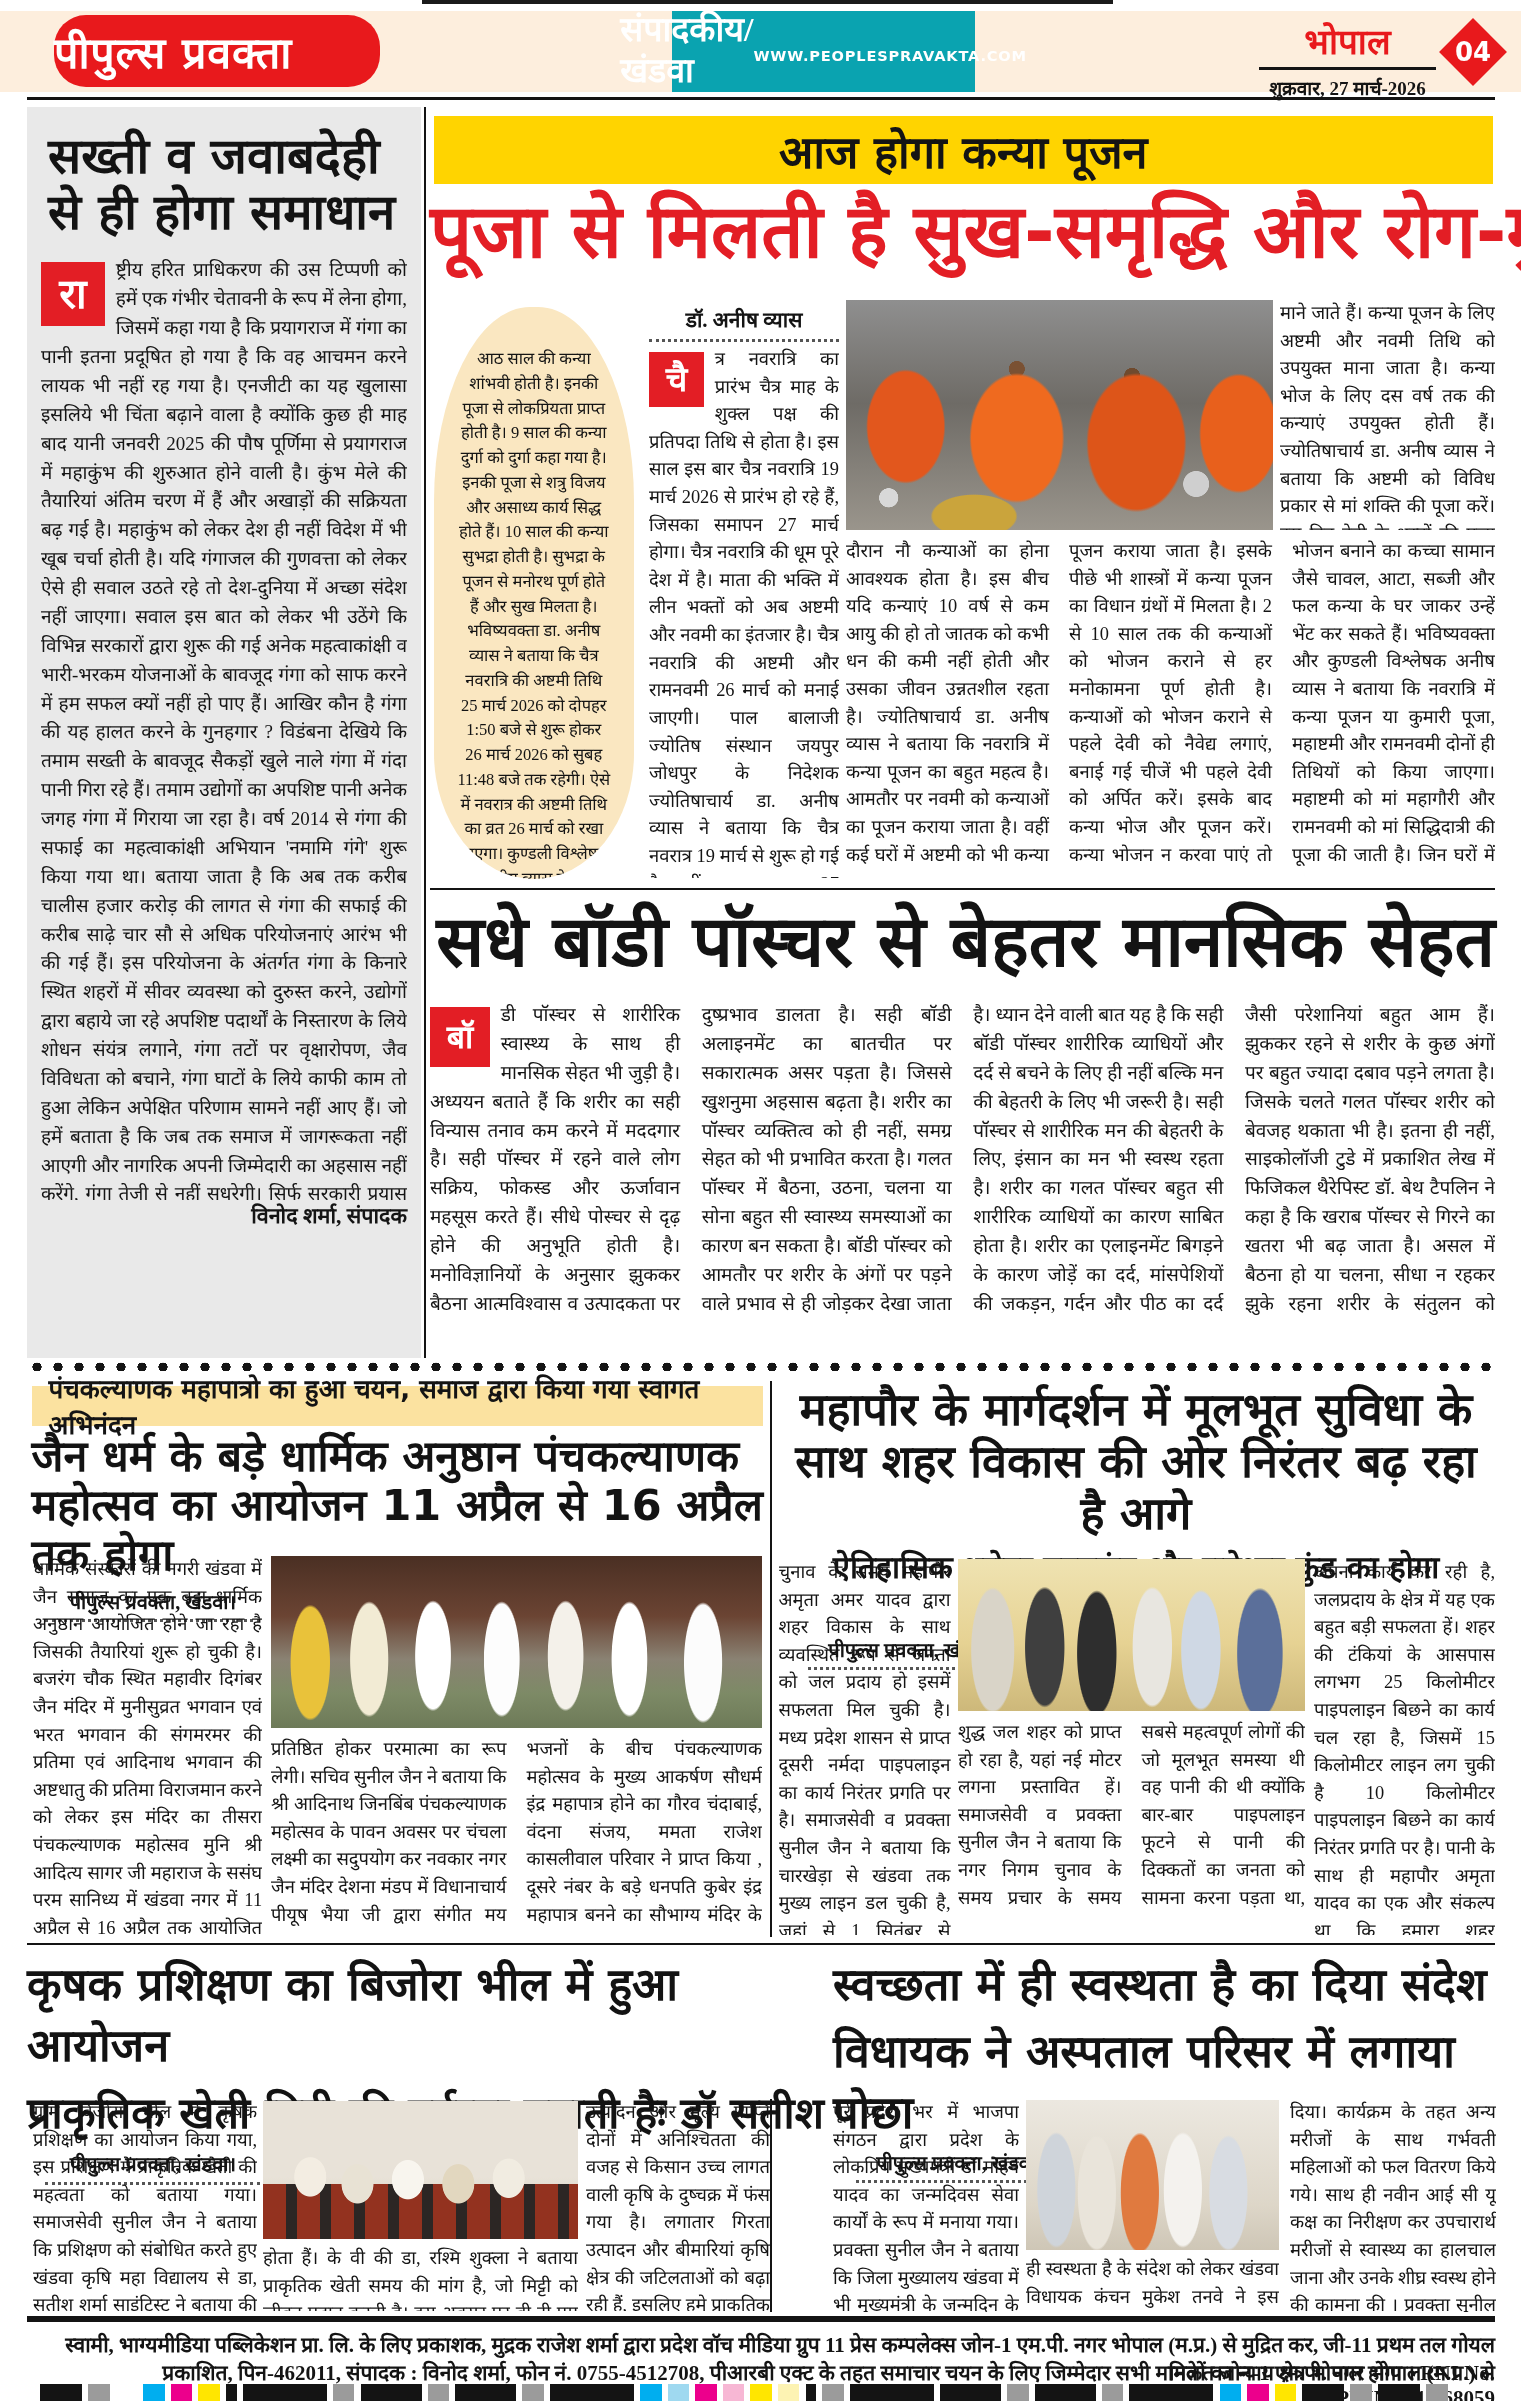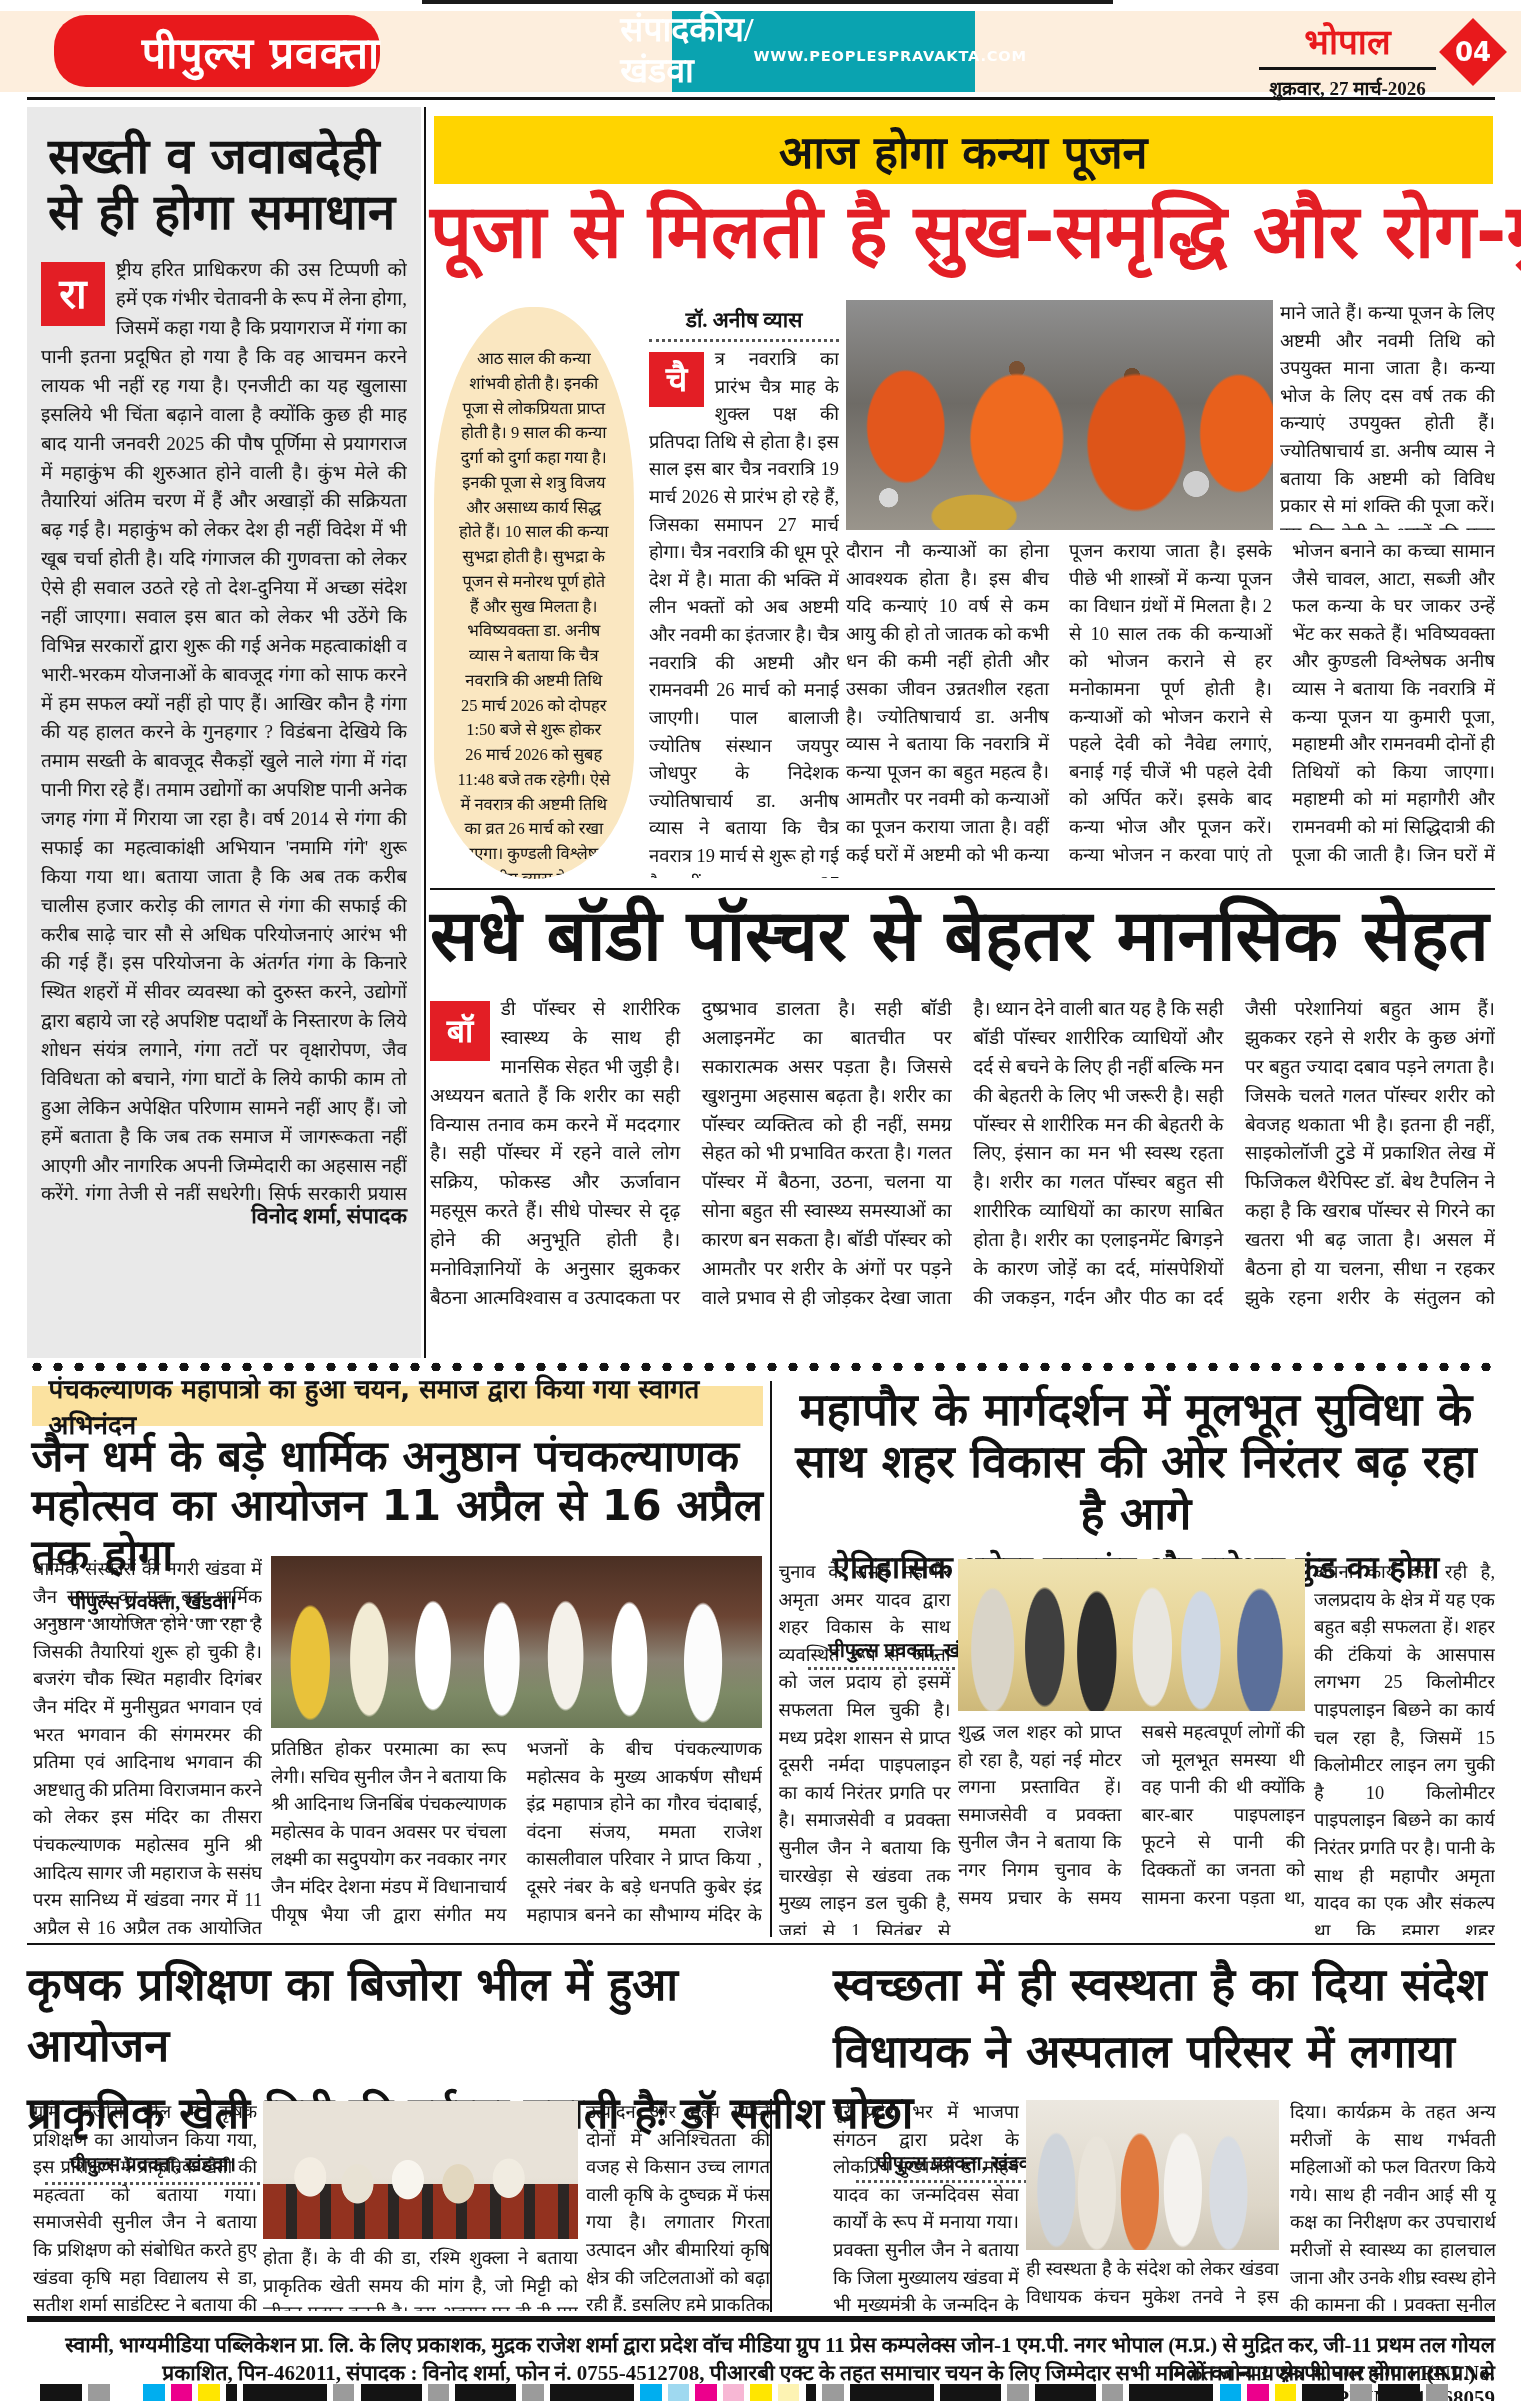"पीपुल्स प्रवक्ता" .masthead { justify-content: flex-end -> flex-start }
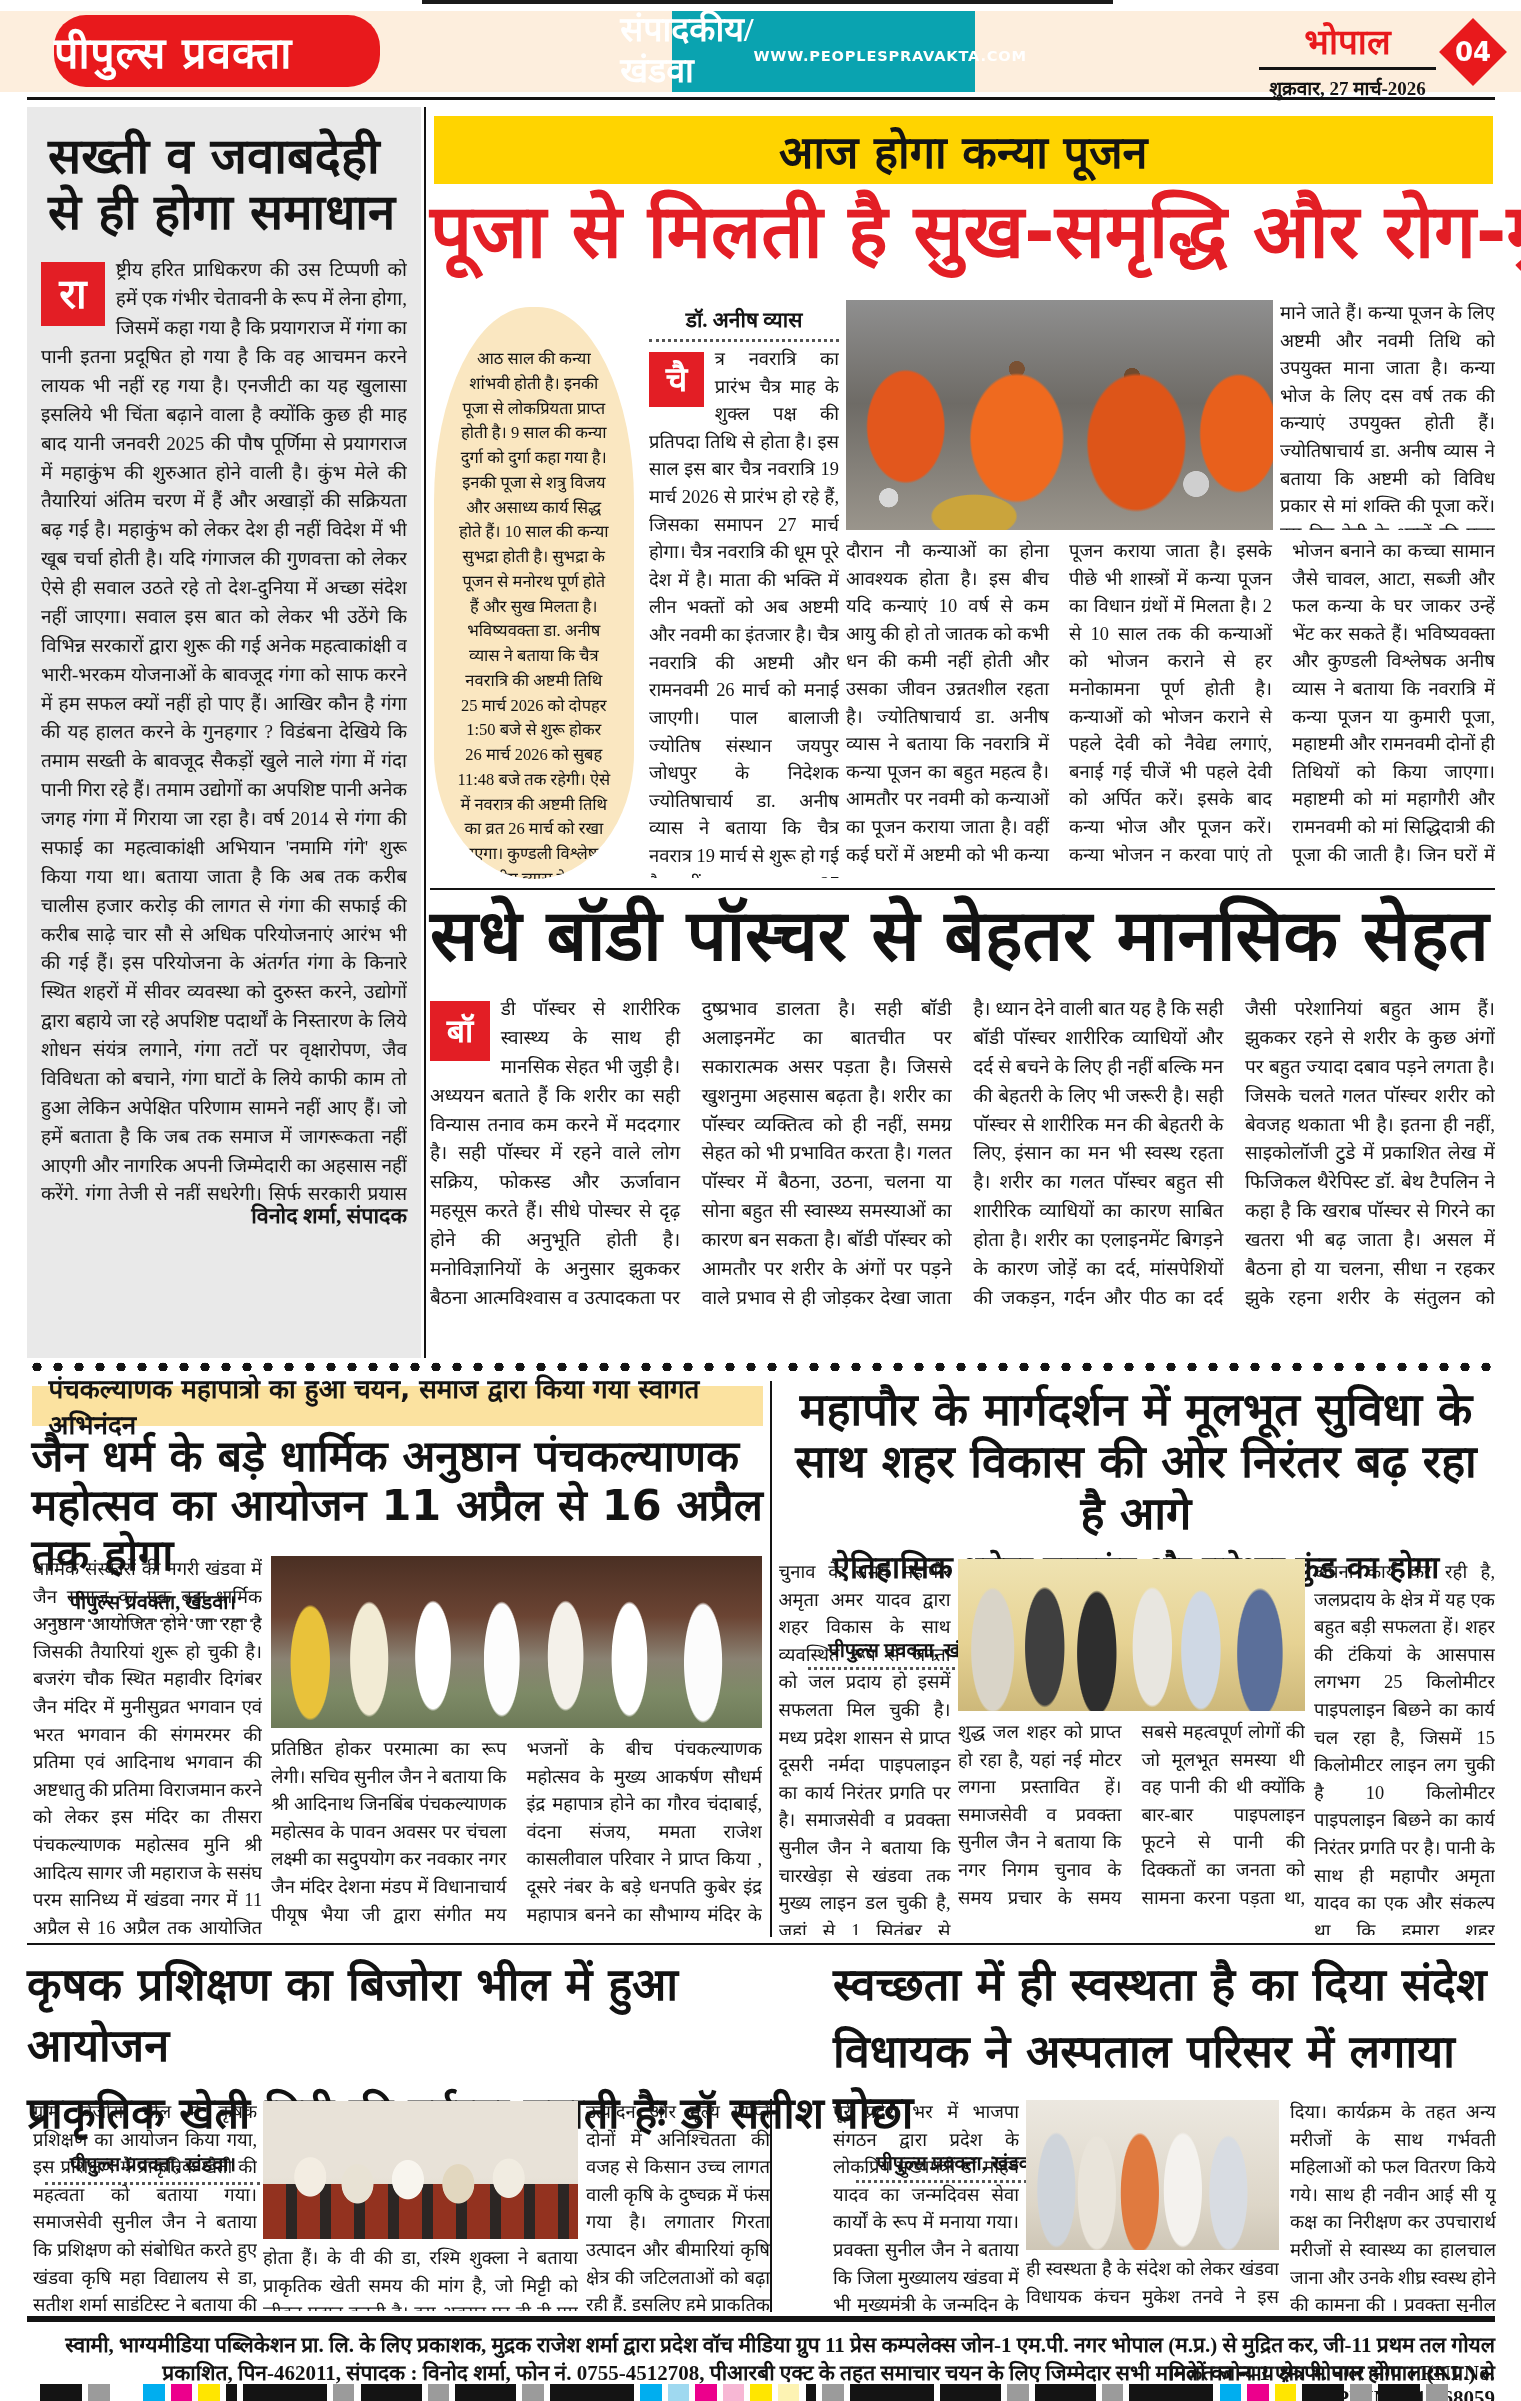"सधे बॉडी पॉस्चर से बेहतर" div.big-black { margin-top: 5px -> 11px; text-align: left -> right }
